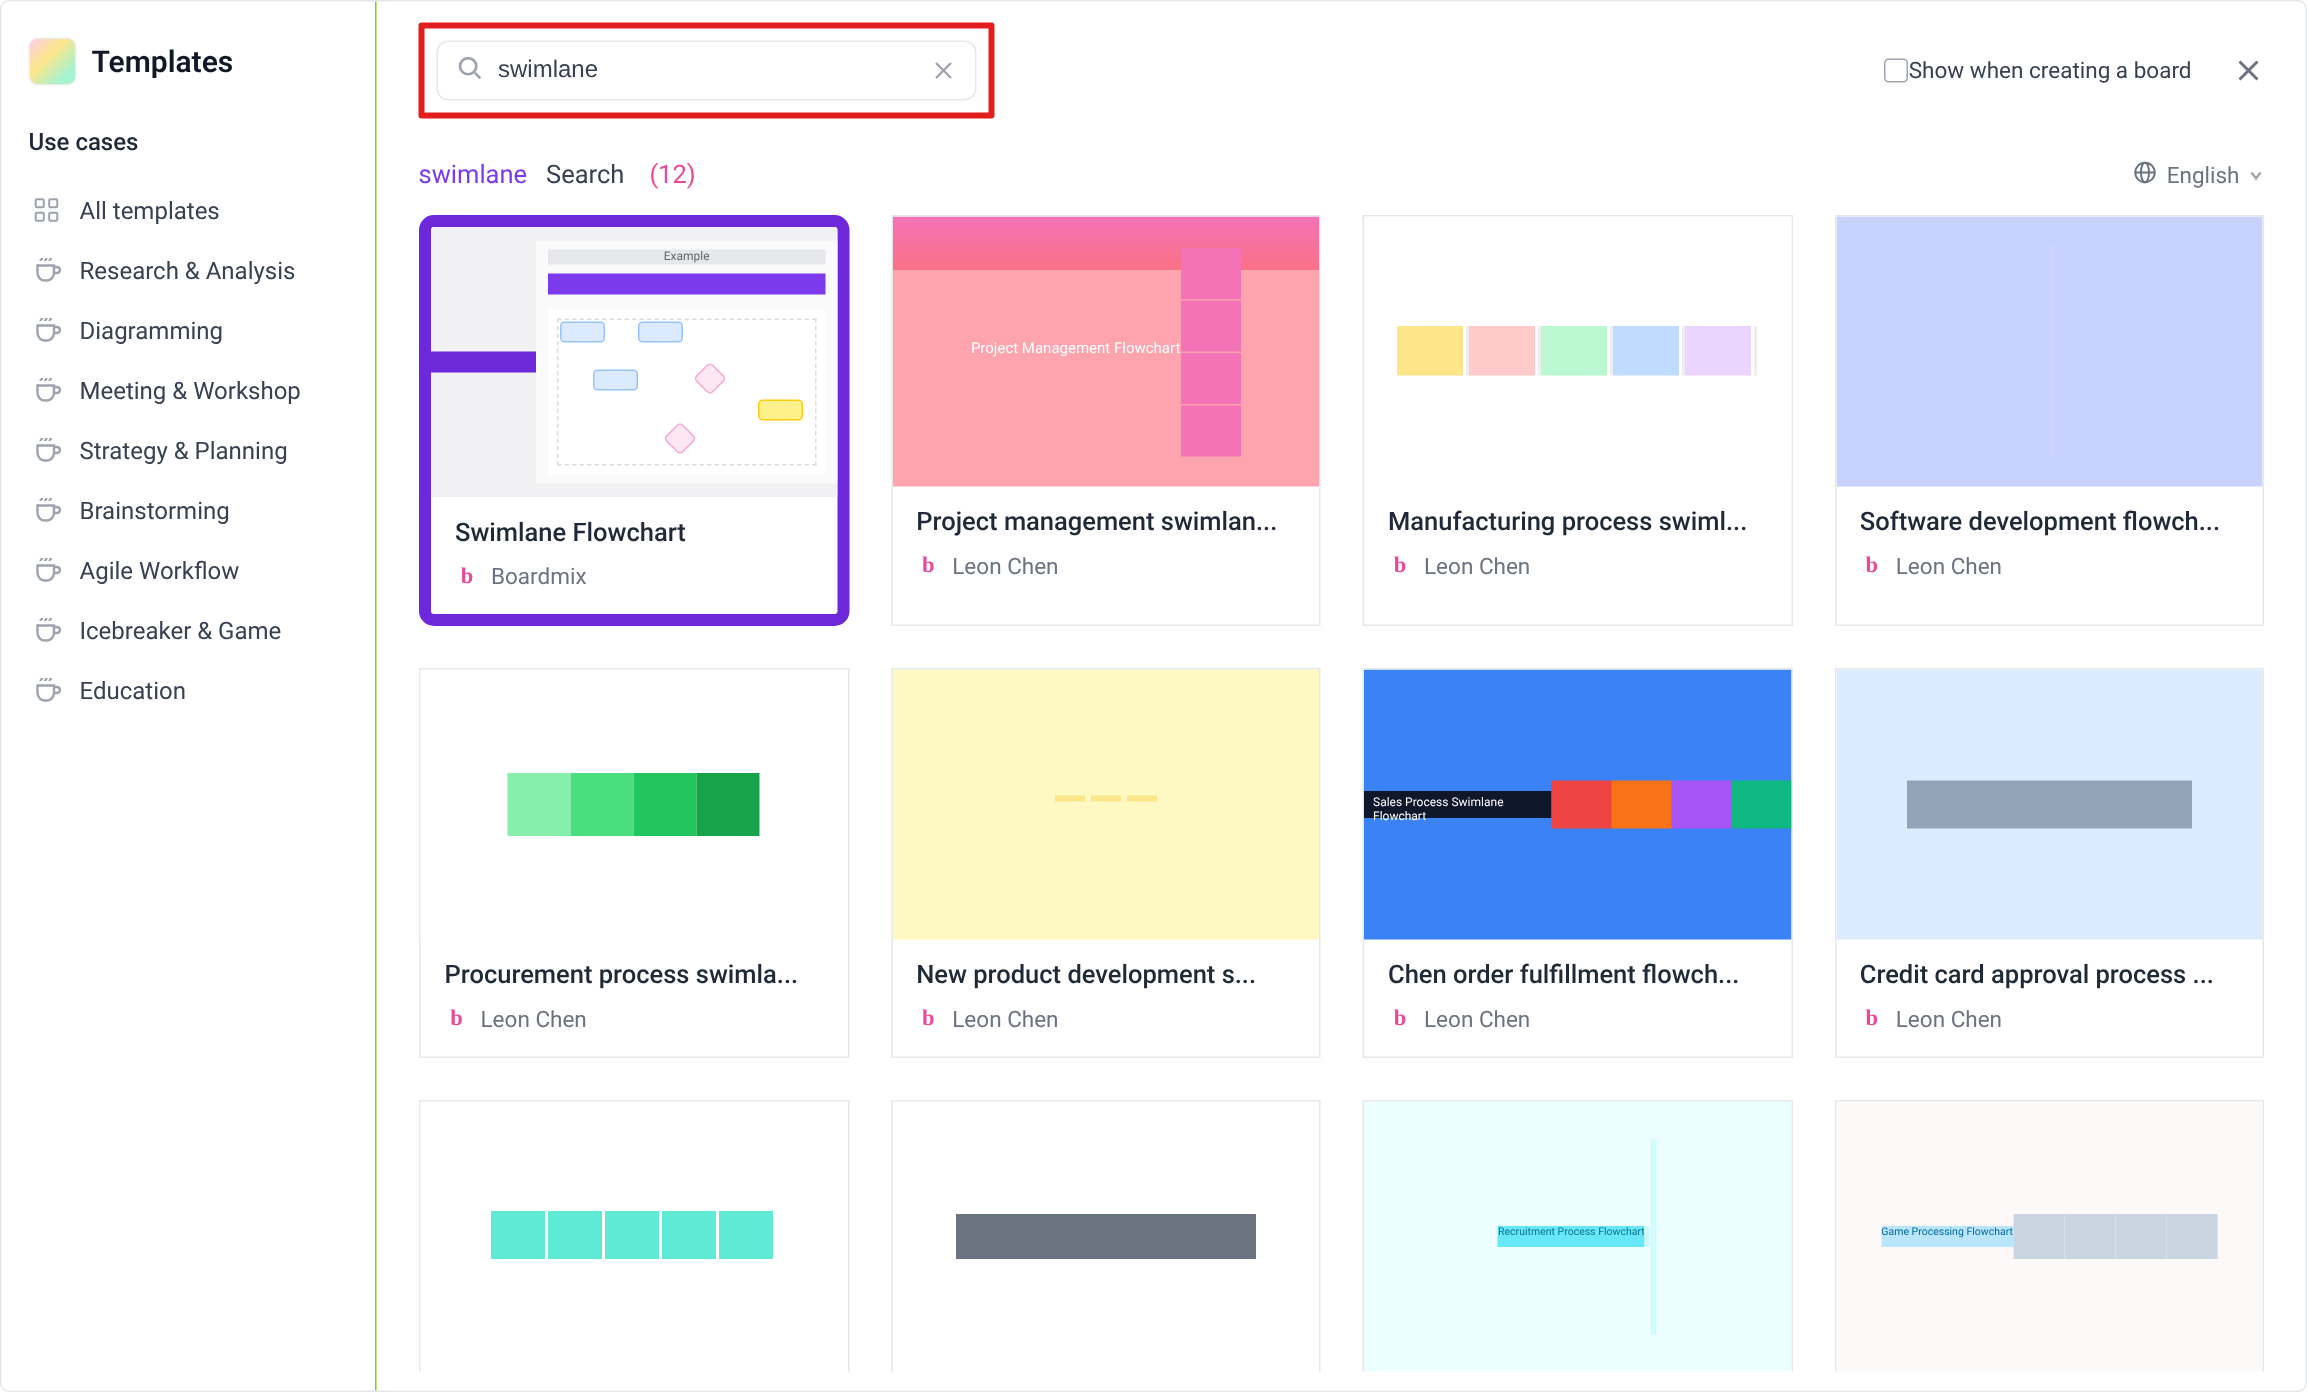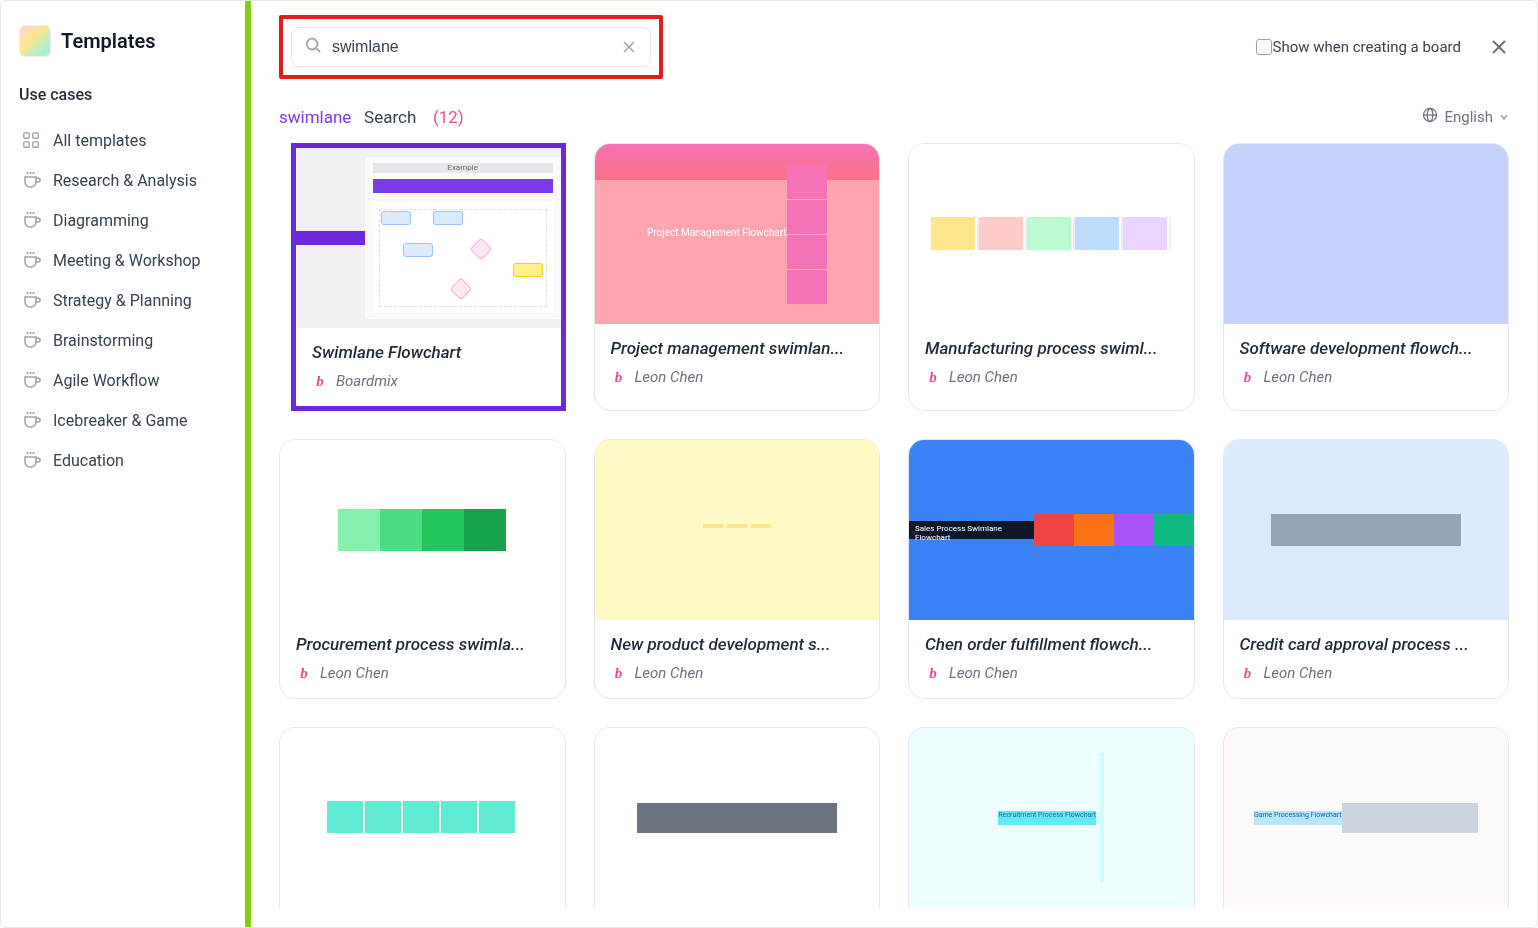"Templates" .sidebar { border-right: 6px solid #84cc16 -> 1px solid #84cc16 }
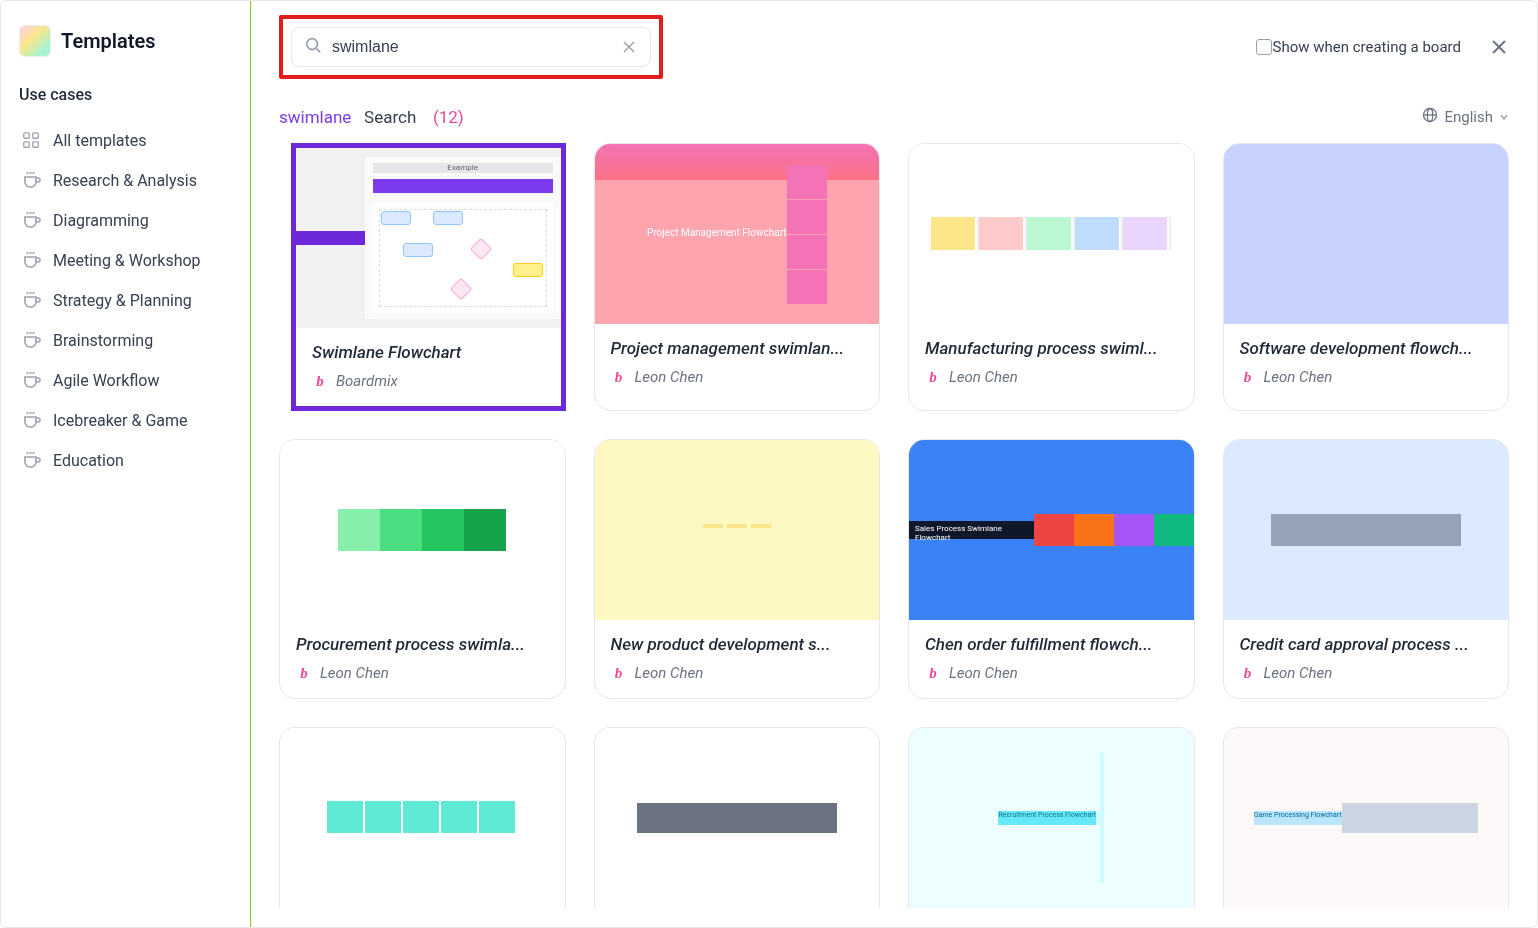"Example" .card.highlight { border: 5px solid #6d28d9 -> 8px solid #6d28d9; border-radius: 0 -> 10px; margin-left: 12px -> none }
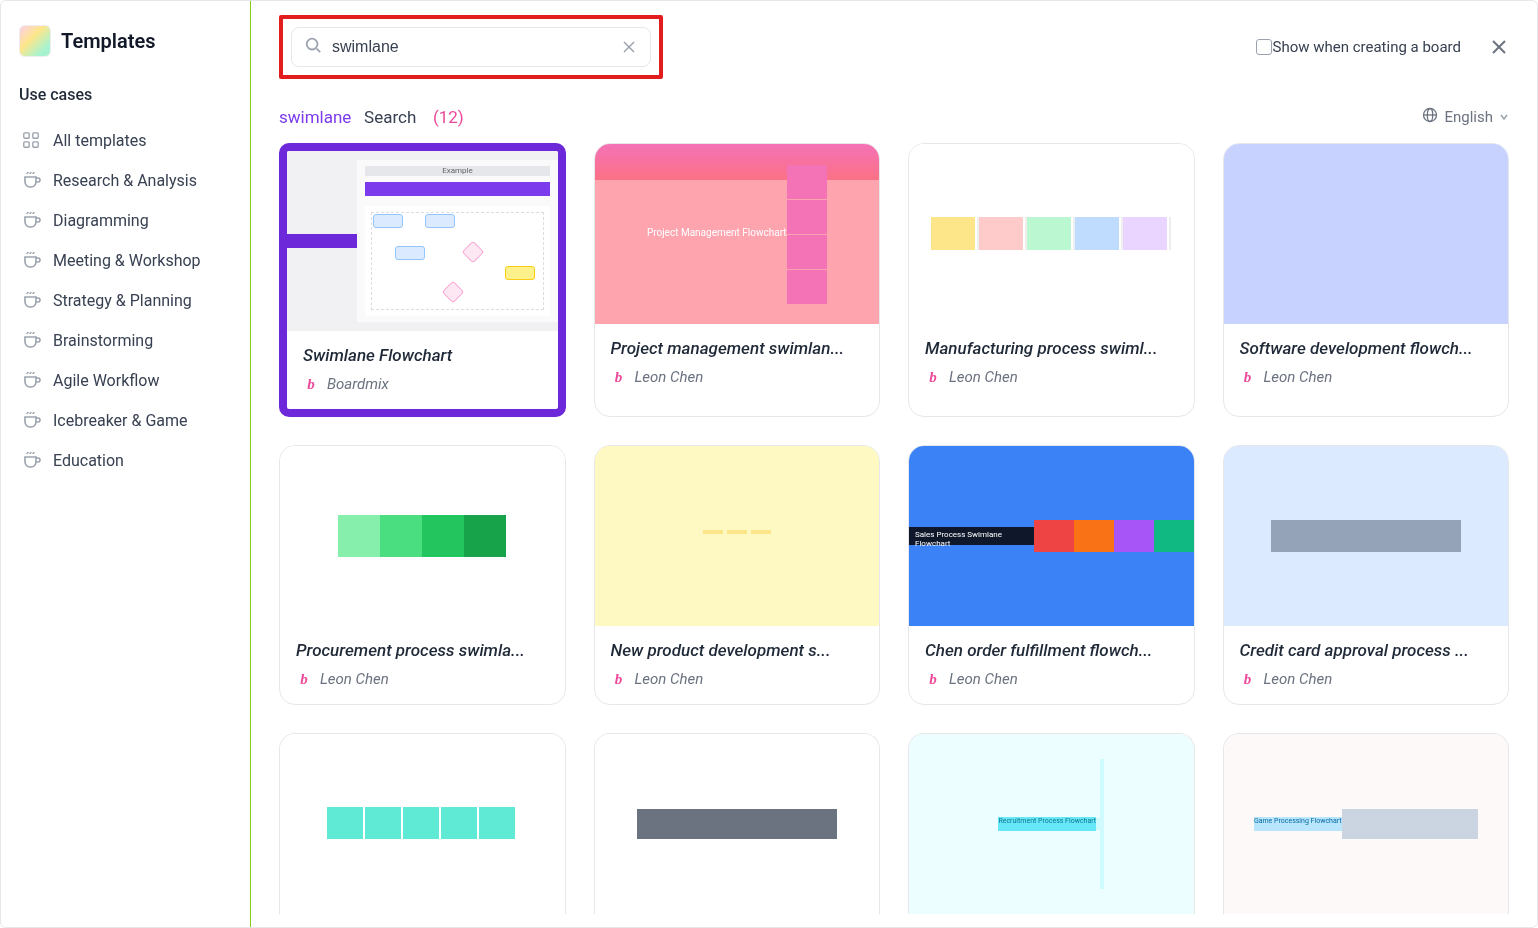"Project Management Flowchart" .card { border-radius: 16px -> 0 }
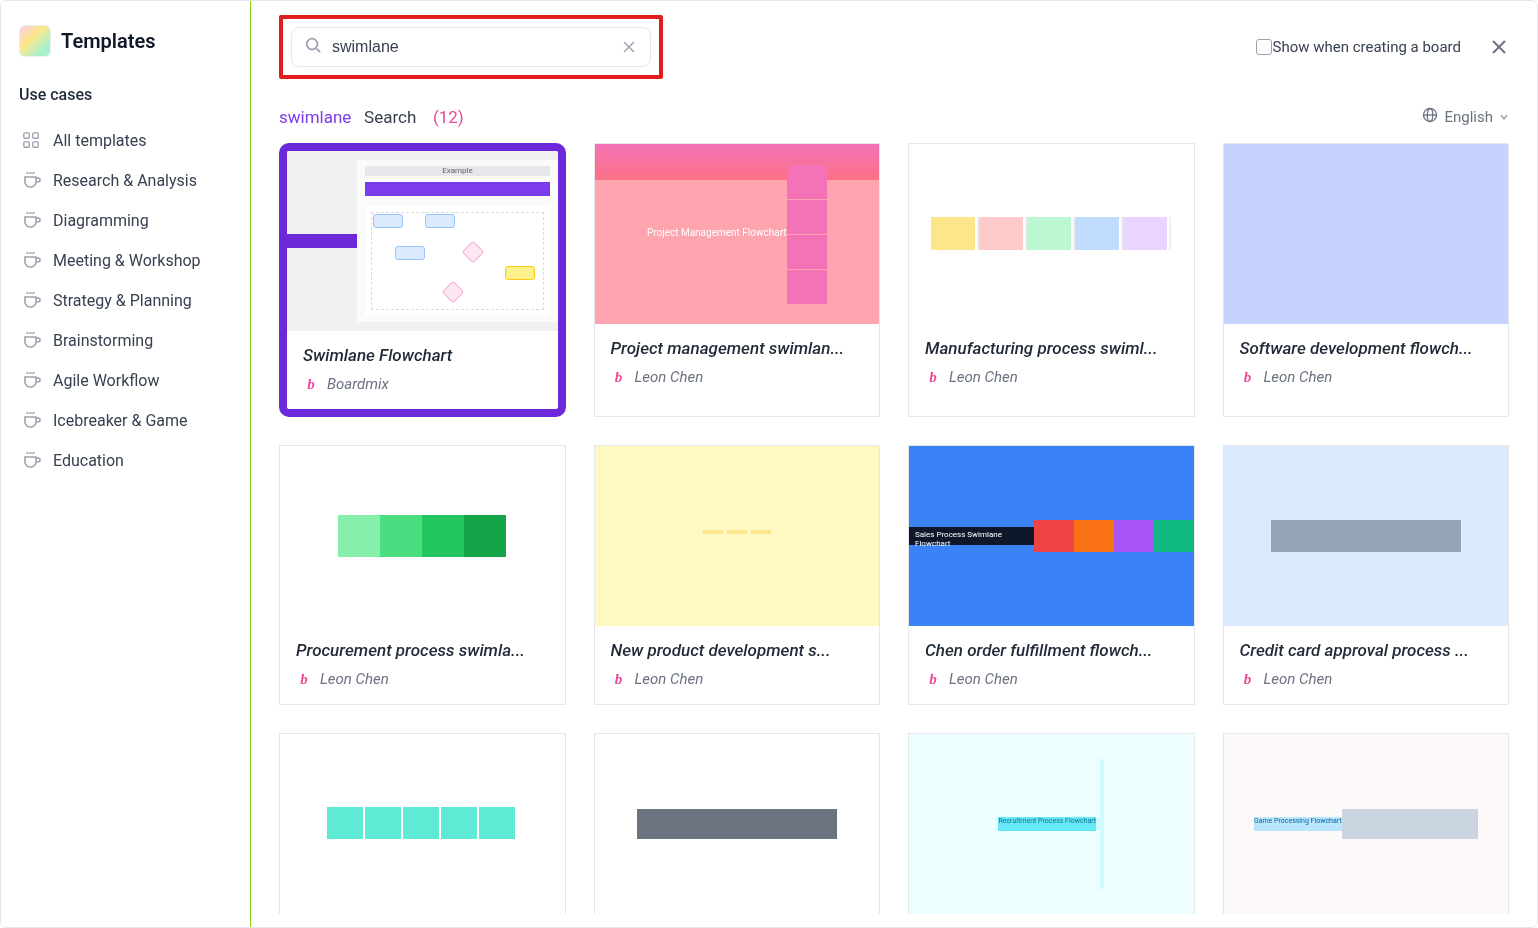"Swimlane Flowchart" .card-body { font-style: italic -> none }
